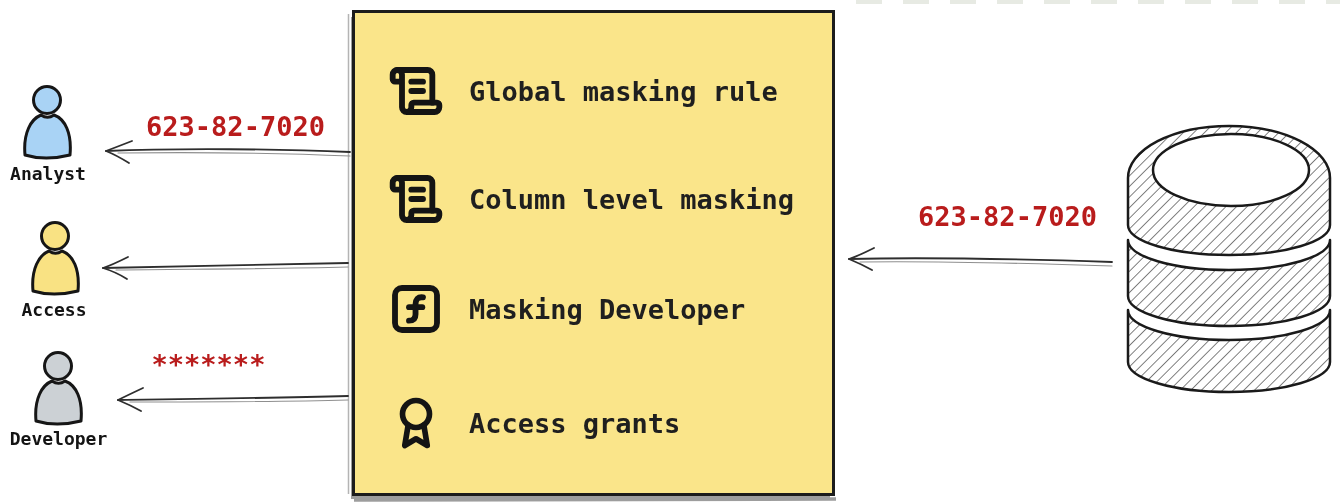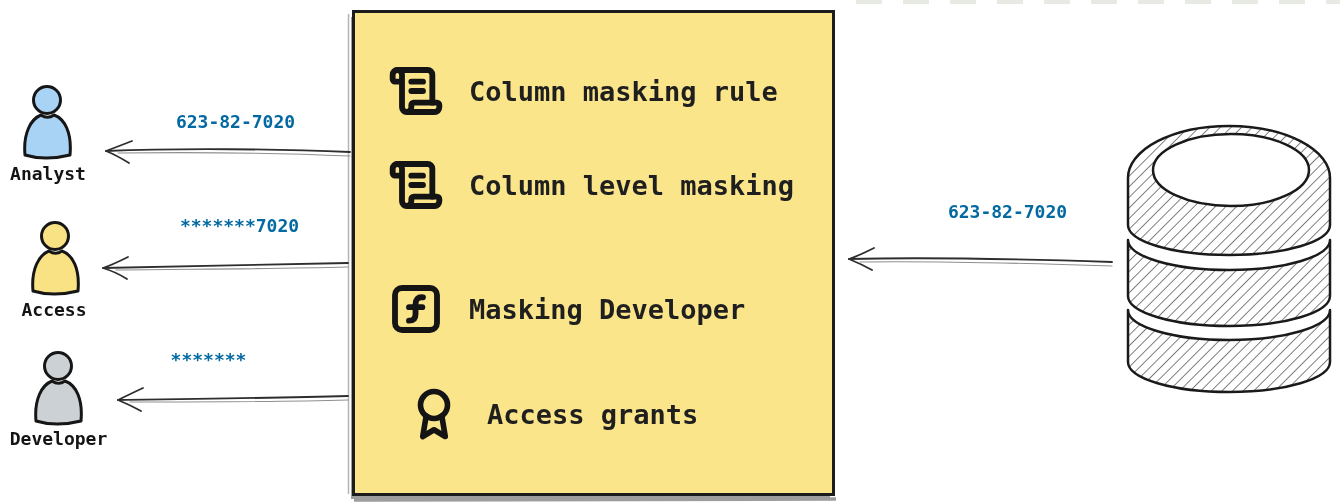"Column masking rule" span.row-label { text: Column -> Global }
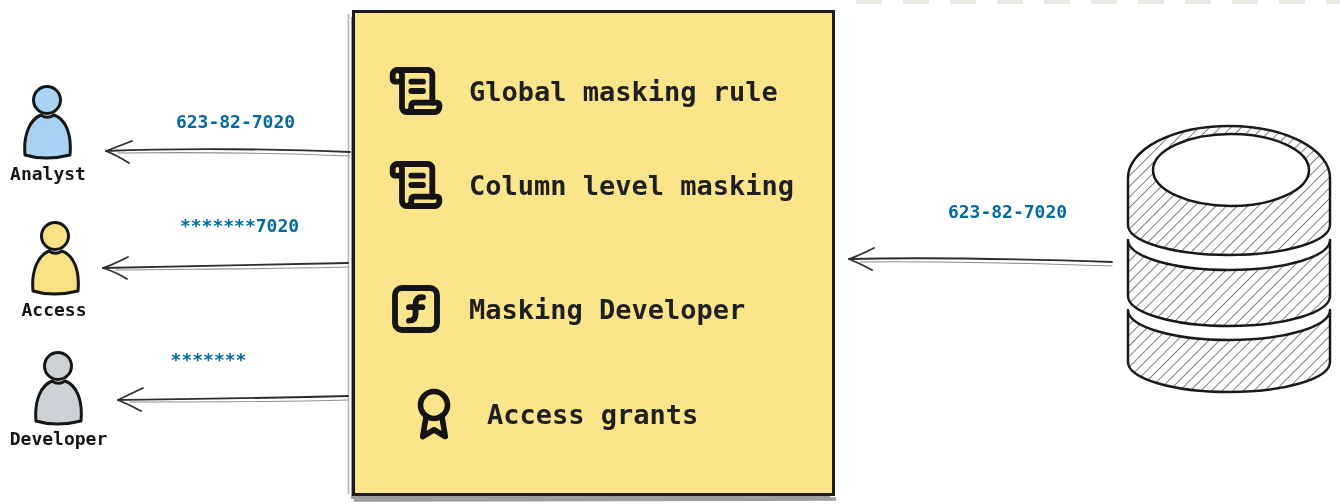"623-82-7020" .value-label { color: #0369a1 -> #b91c1c; font-size: 18px -> 27px }
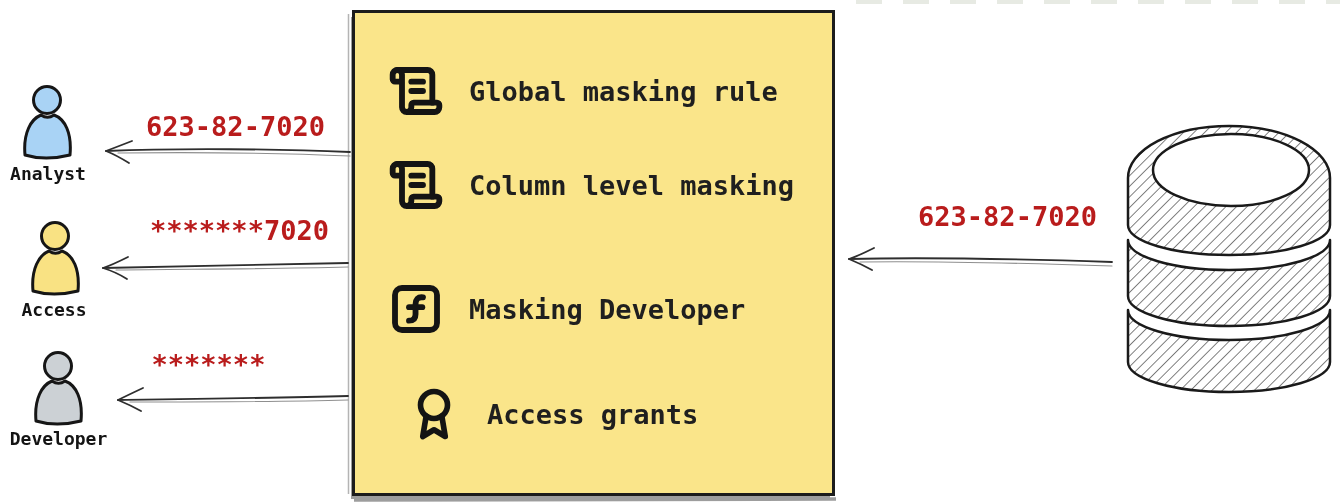"Column level masking" .row-2 { top: 144px -> 158px }
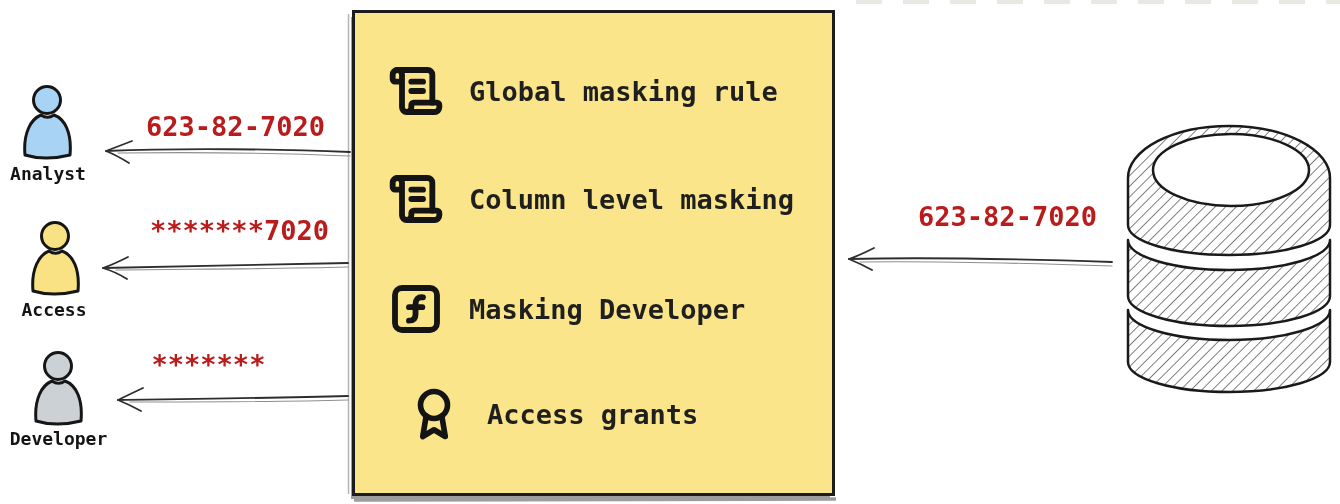"*******7020" div.value-label { html: <div>*******7020</div> -> none }
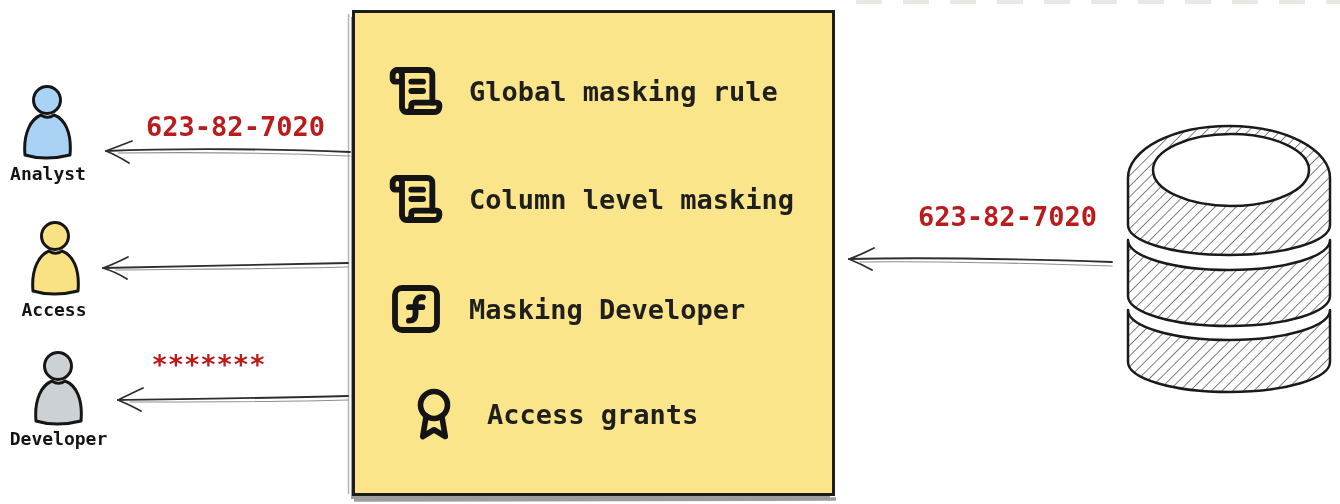"Access grants" .row-4 { margin-left: 18px -> none; top: 373px -> 382px }
